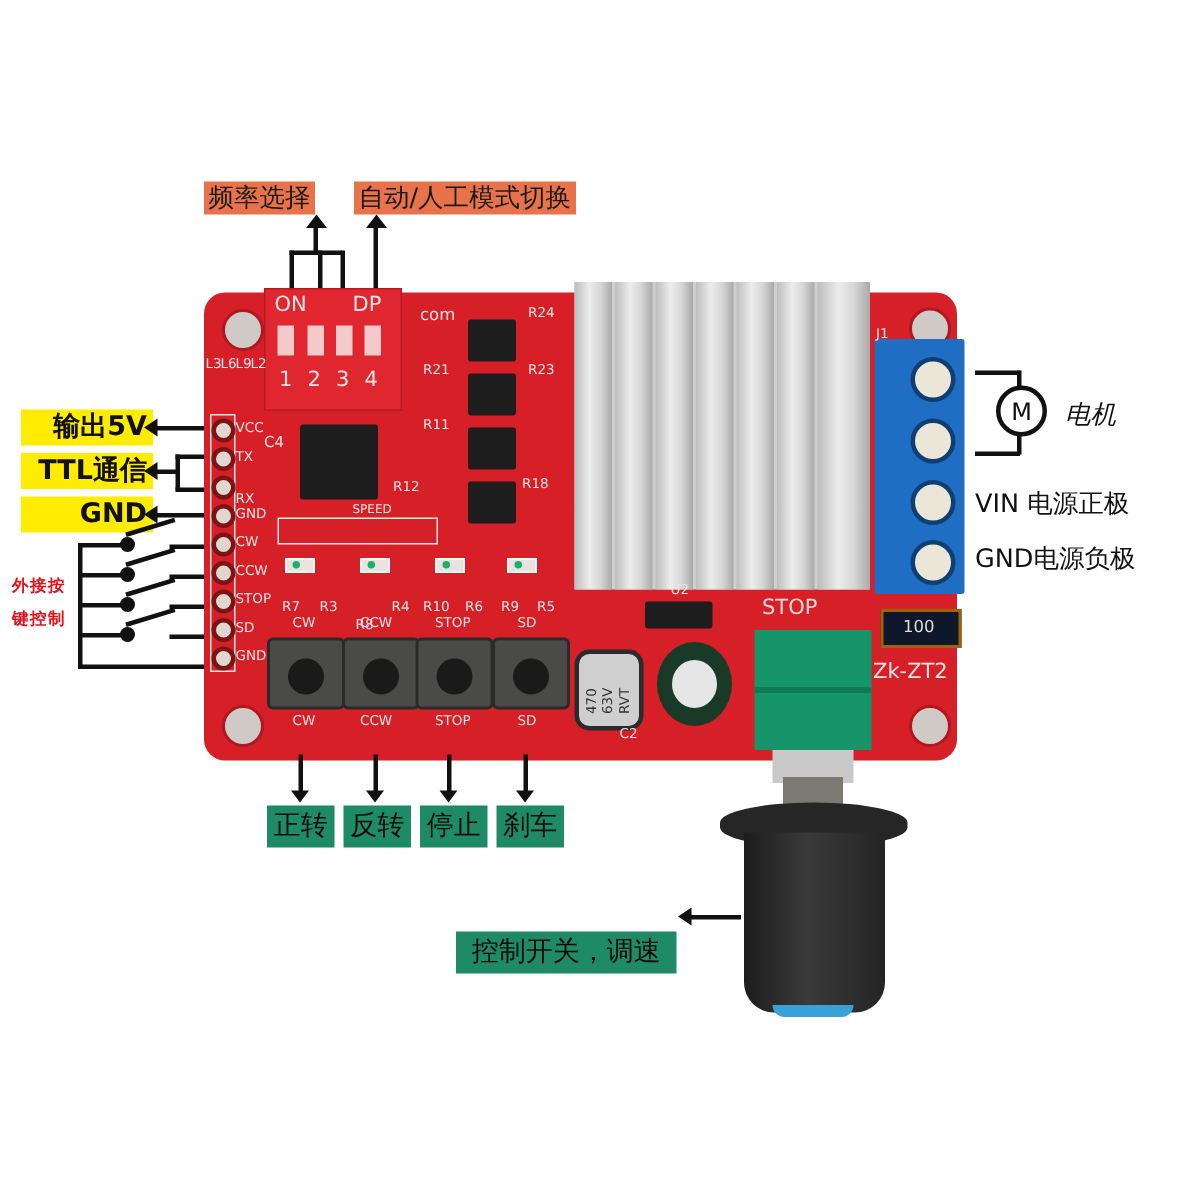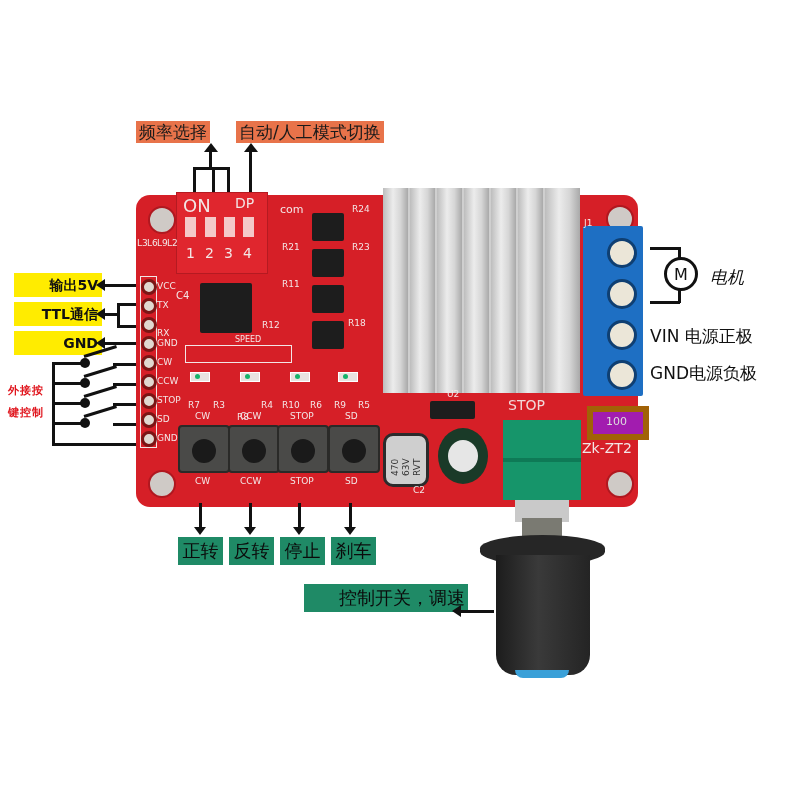"ON" span.abs { font-size: 18px -> 14px }
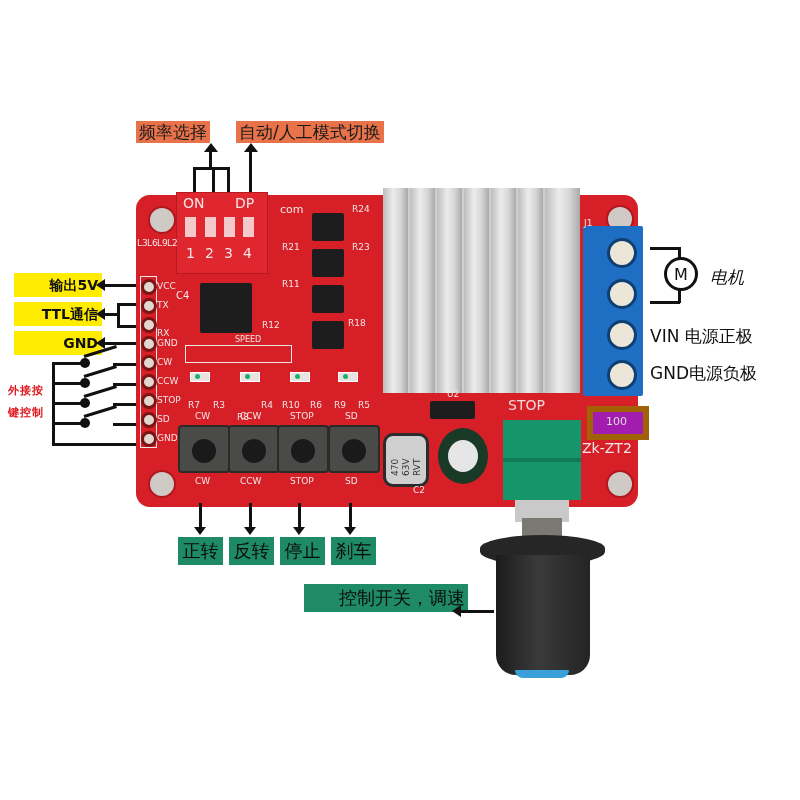"输出5V" .lbl-yellow { font-size: 14px -> 18px }
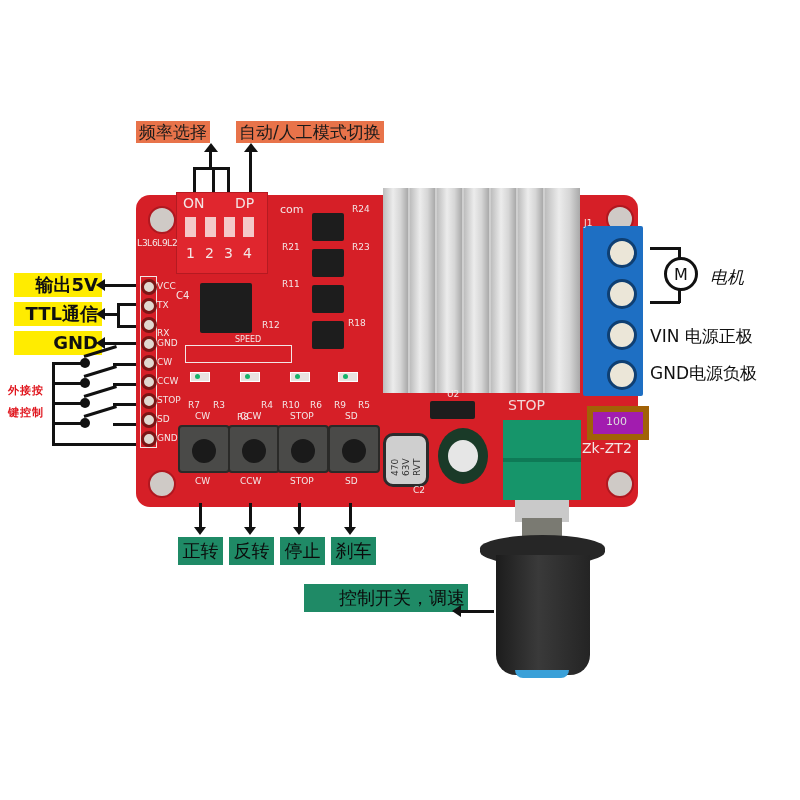"100" div.abs { background: #a21caf -> #0f172a; border: 6px solid #a16207 -> 2px solid #a16207 }
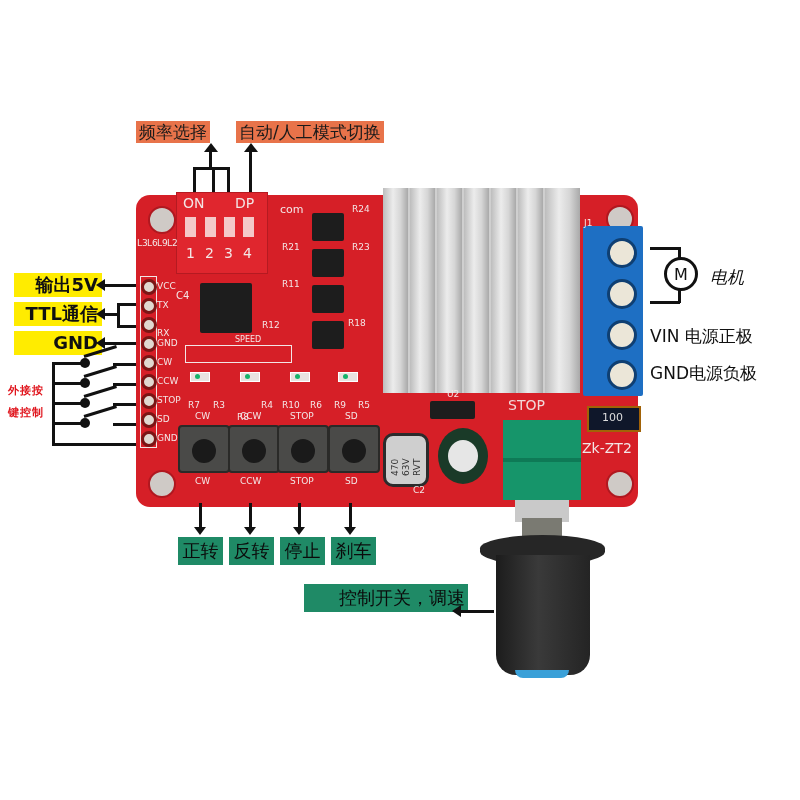"控制开关，调速" div.abs { padding-left: 32px -> none; top: 584px -> 621px; width: 132px -> 147px }
